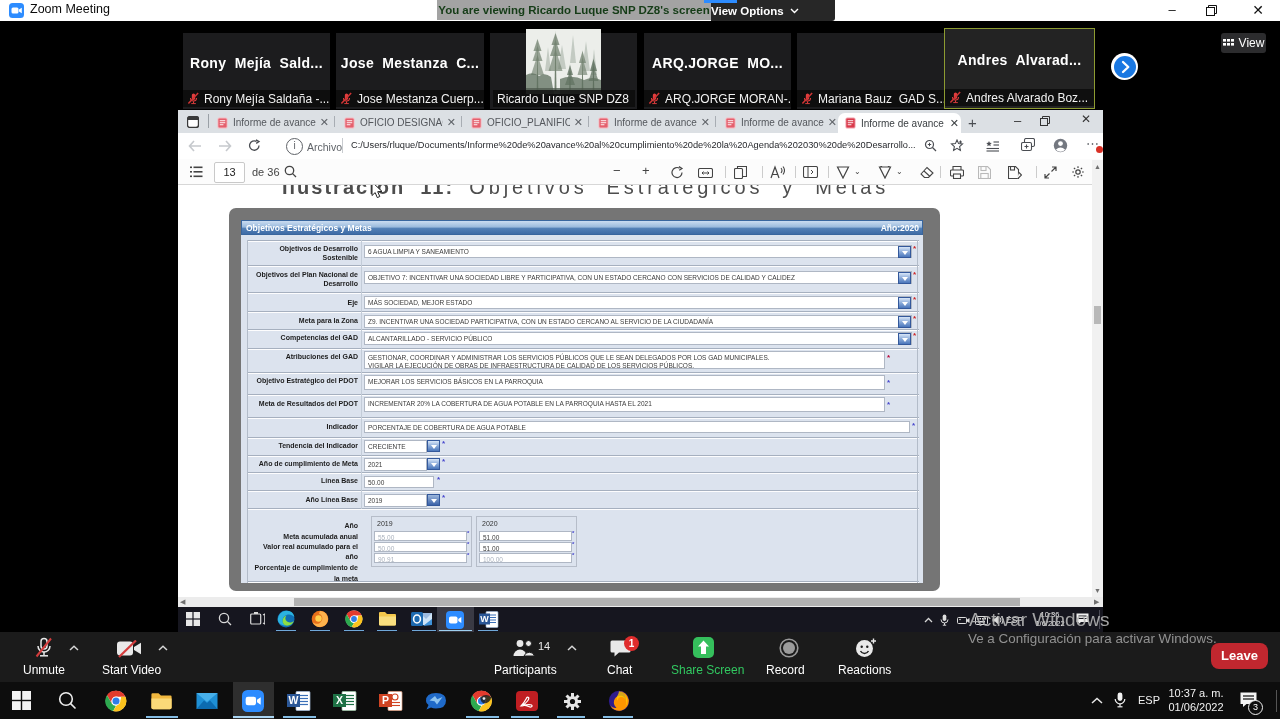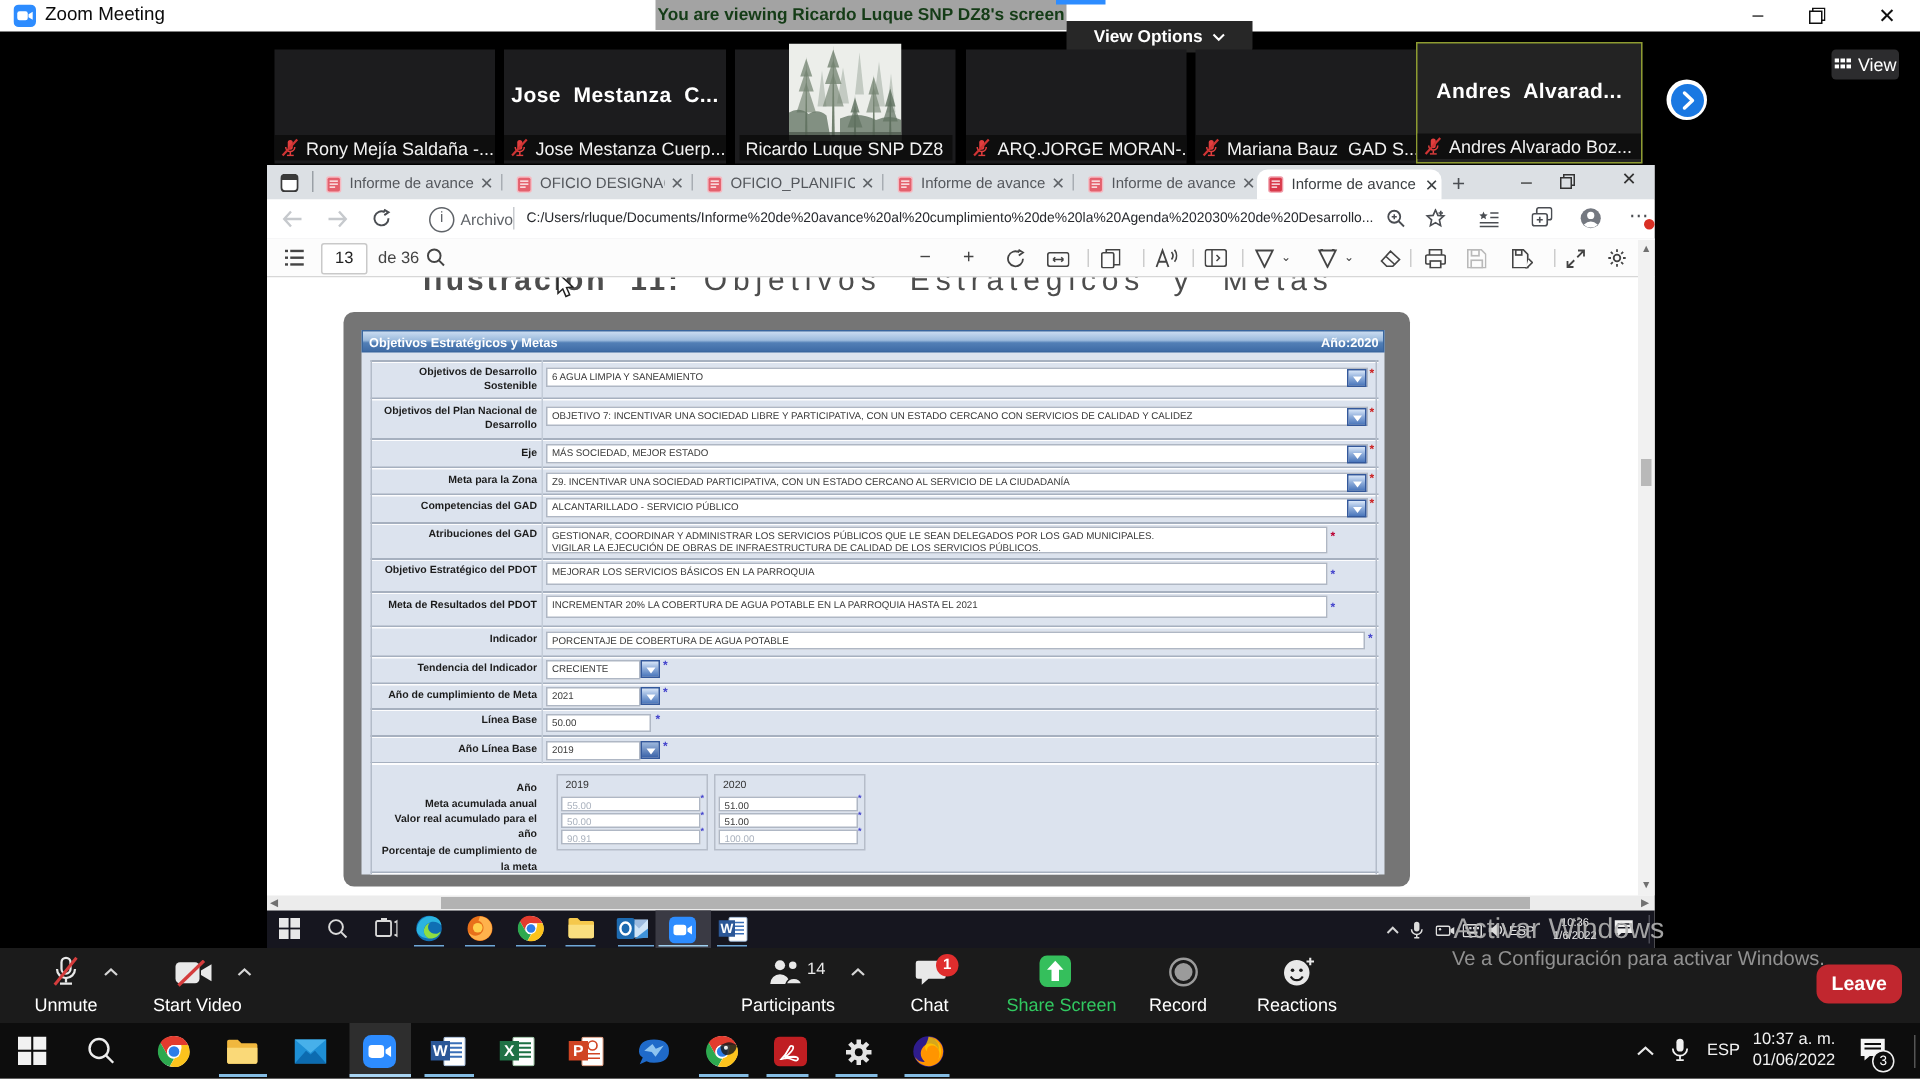"View Options" div.abs { justify-content: center -> flex-start; top: 14px -> 0 }
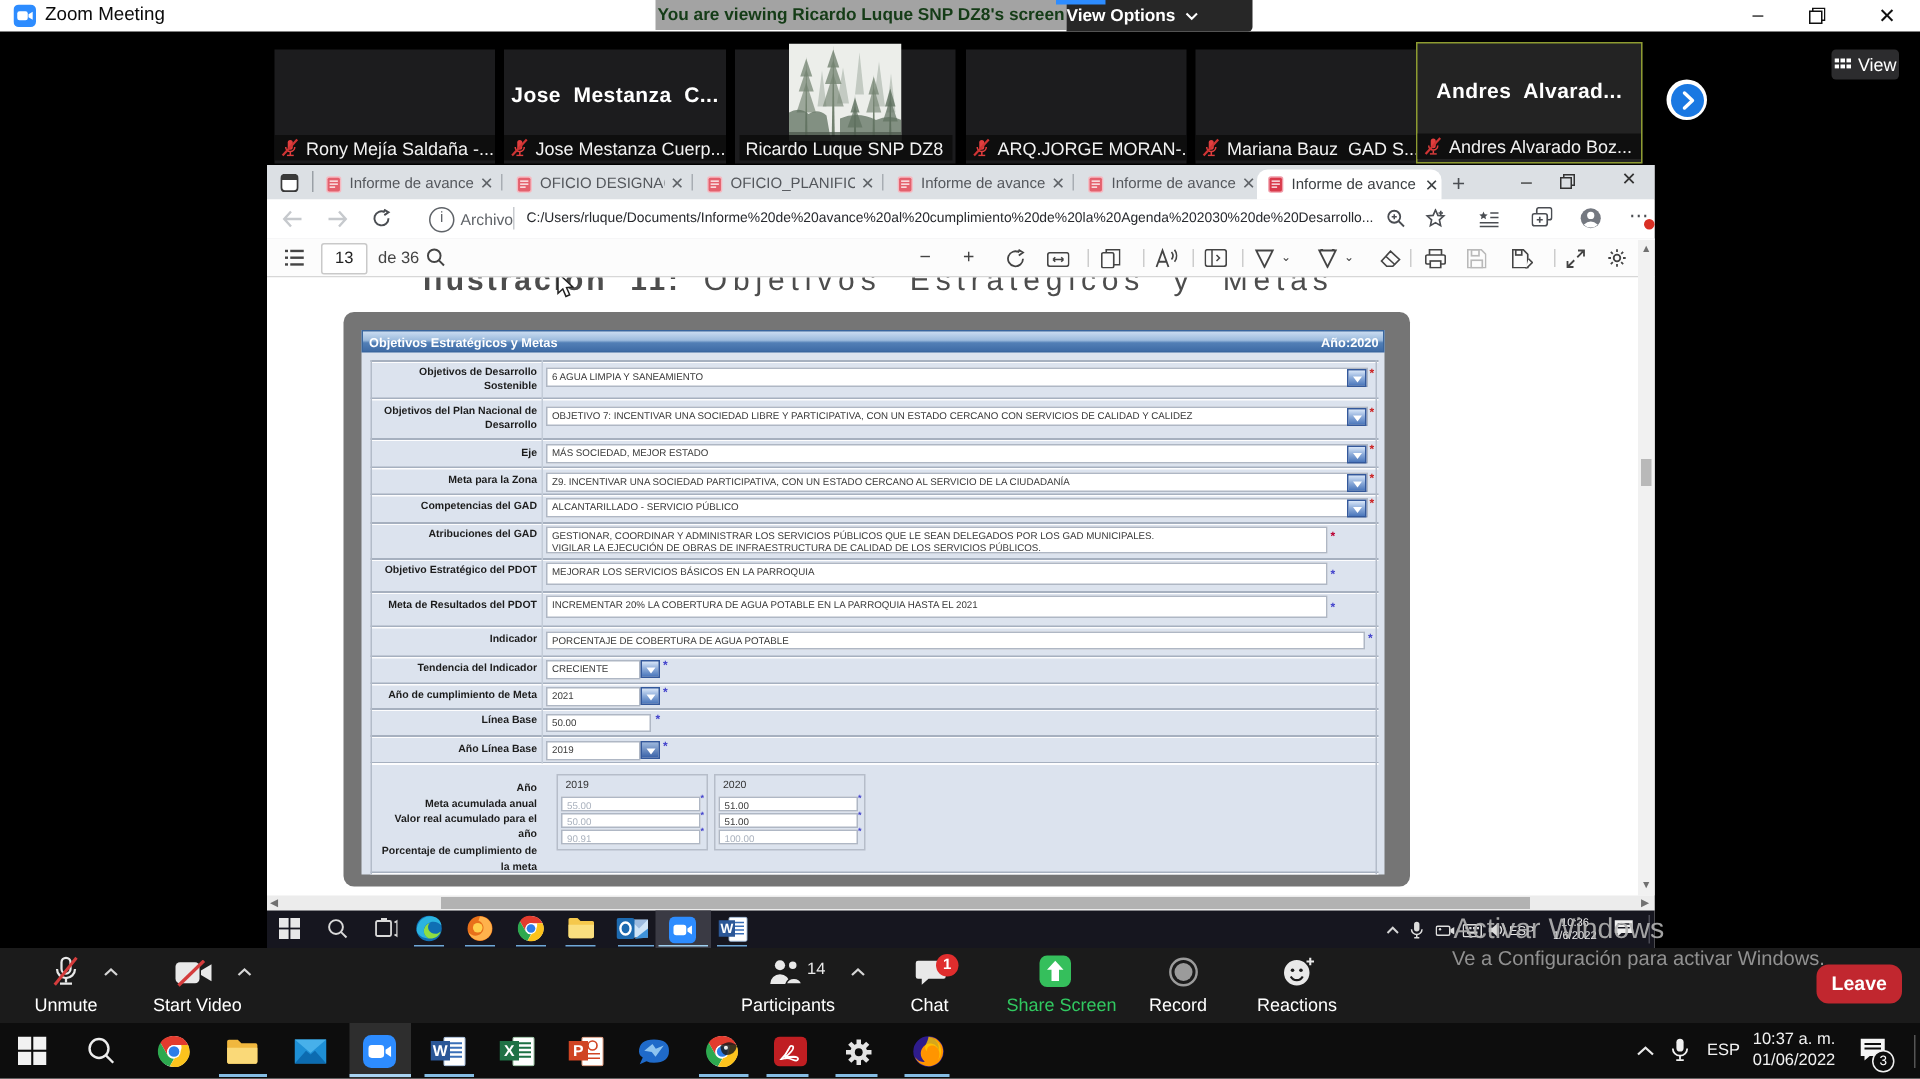"Rony Mejía Sald..." div.tname { html: none -> <div>Rony&nbsp; Mejía&nbsp; Sald...</div> }
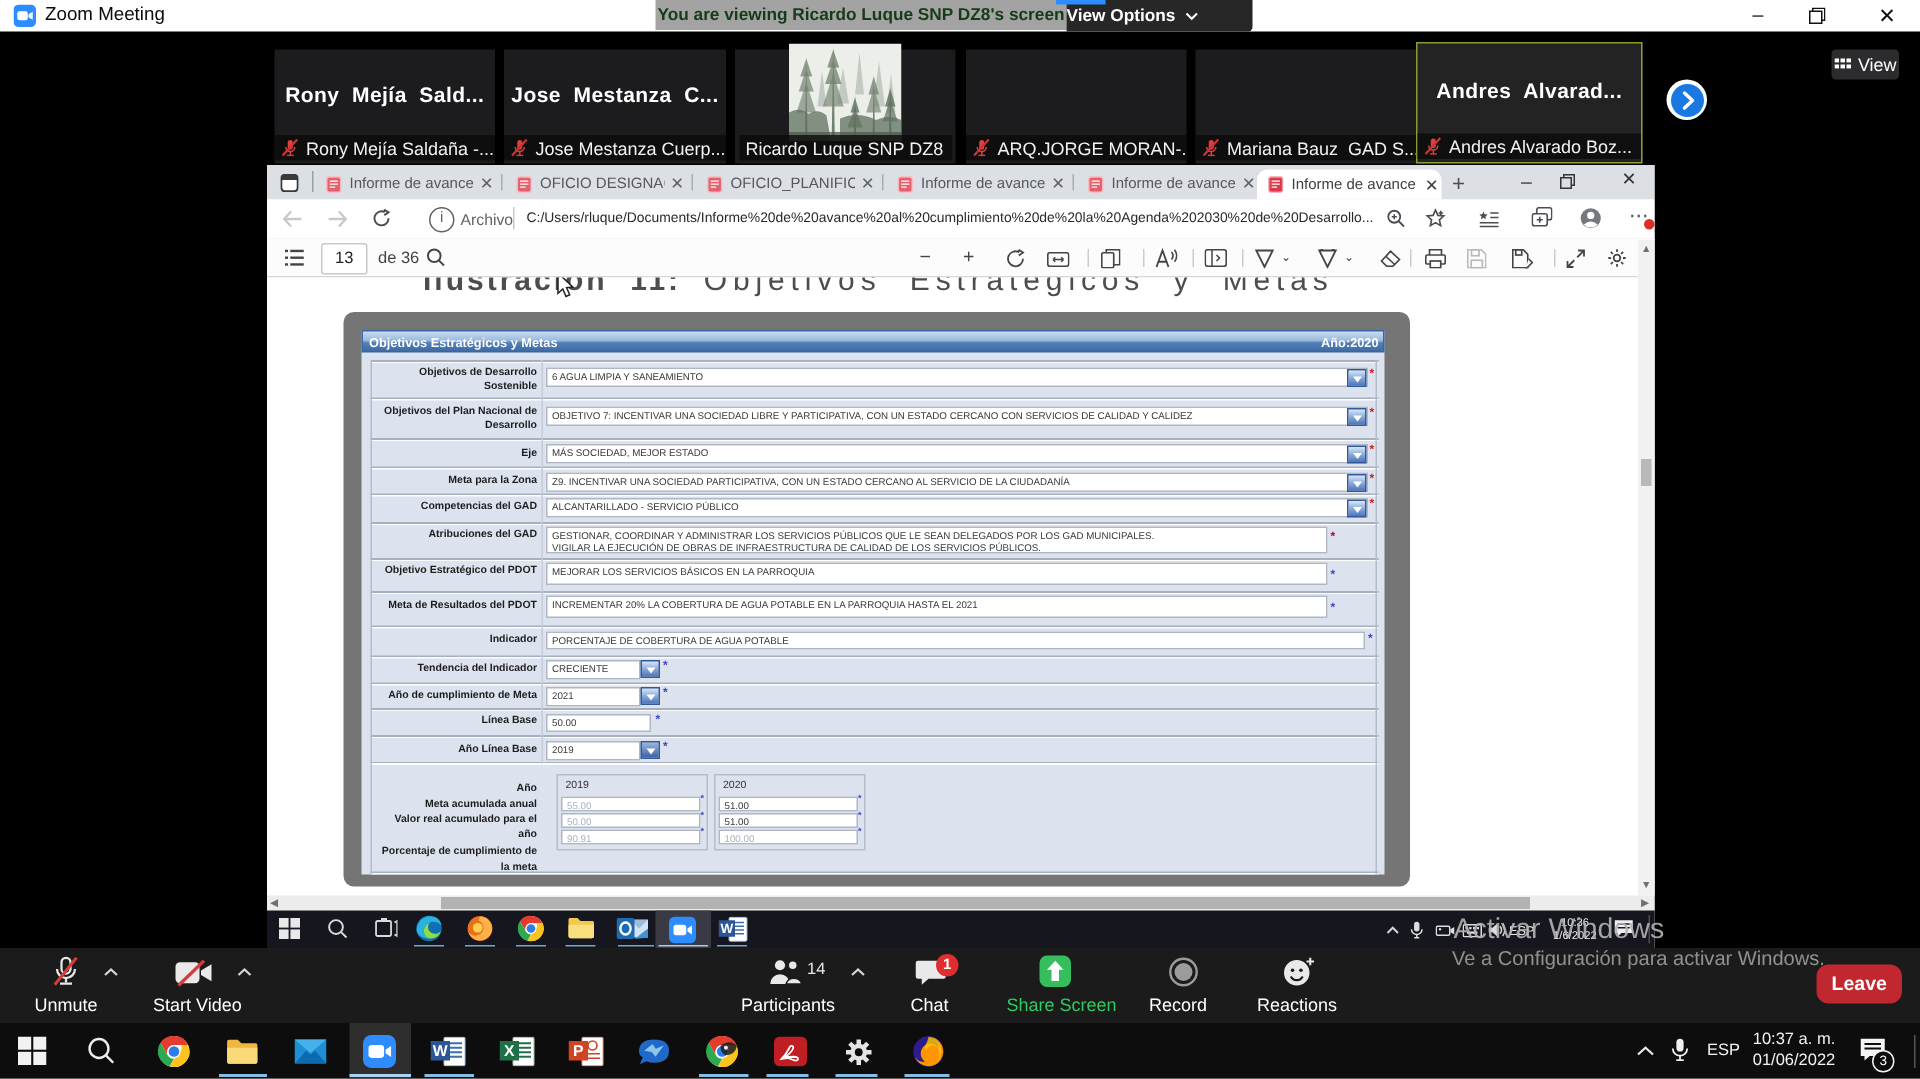"ARQ.JORGE MO..." div.tname { html: none -> <div>ARQ.JORGE&nbsp; MO...</div> }
